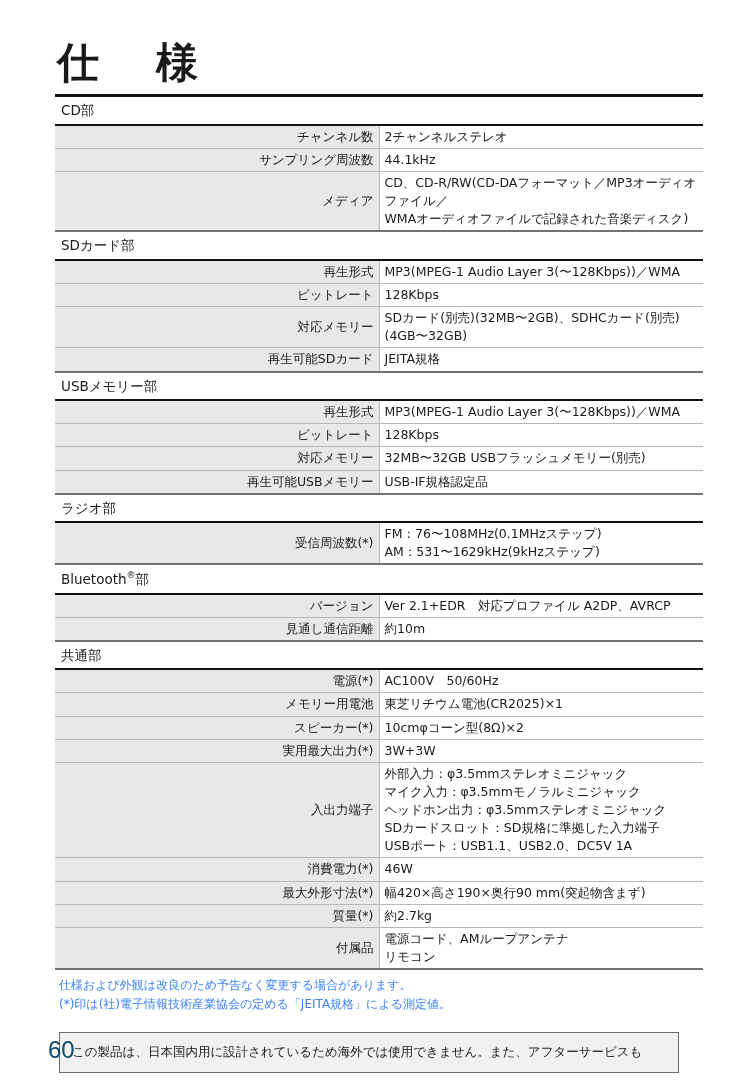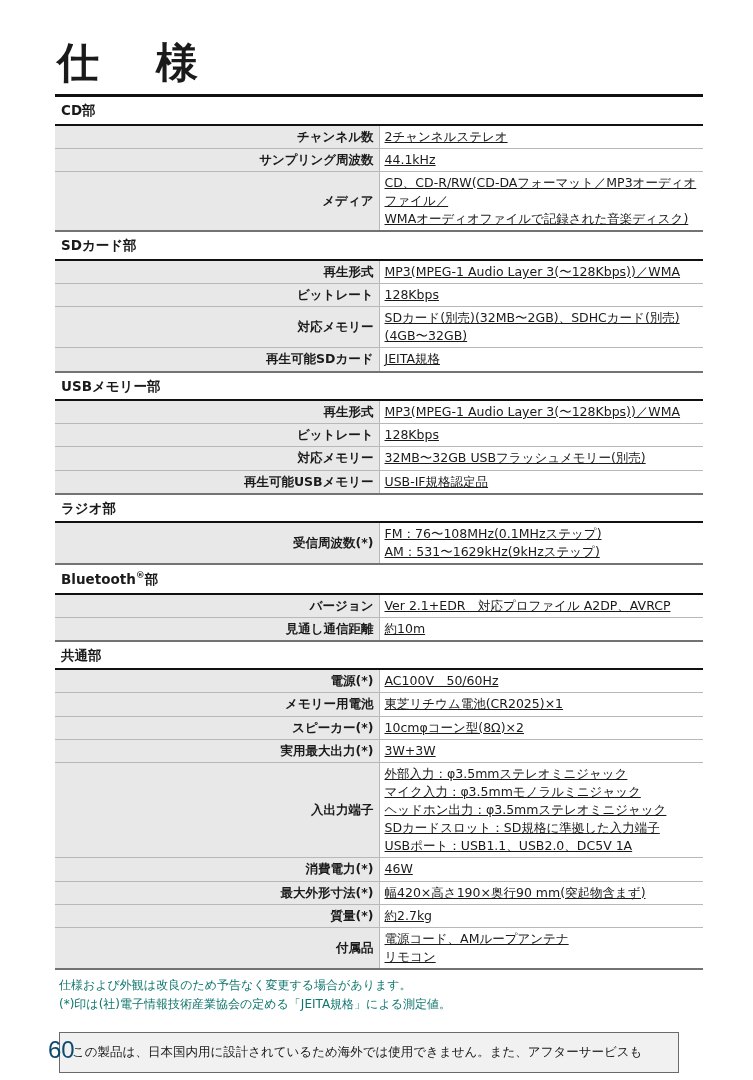"CD部" tr.section td { font-weight: bold -> normal }
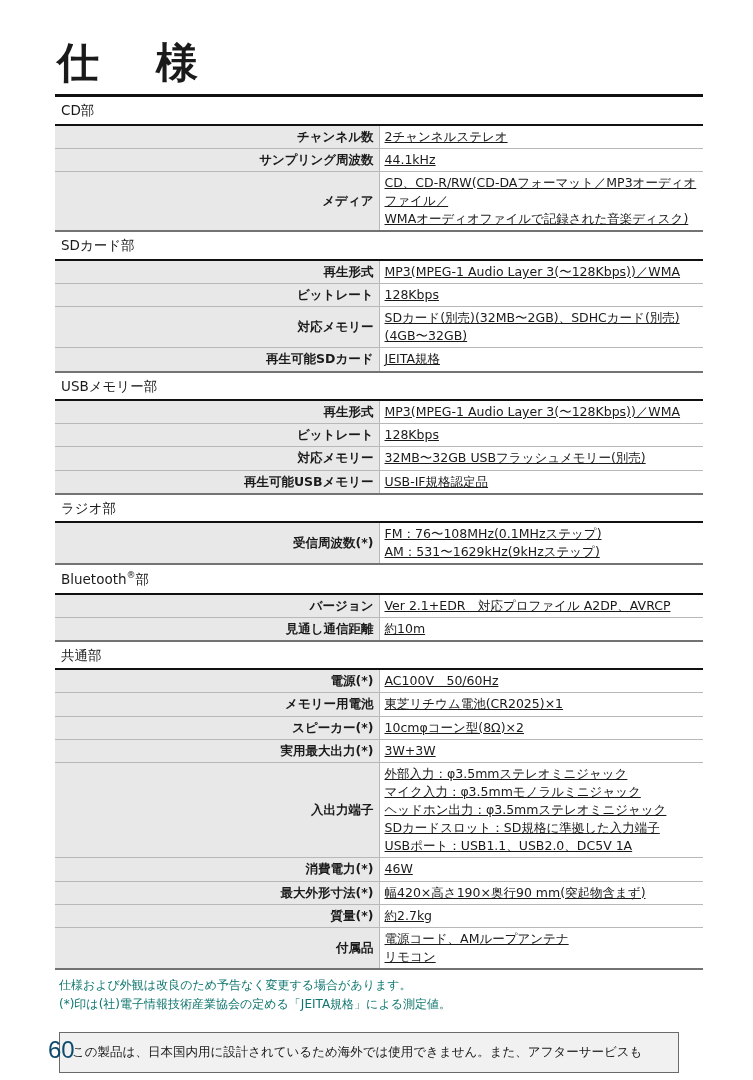"チャンネル数" td.label { font-weight: bold -> normal }
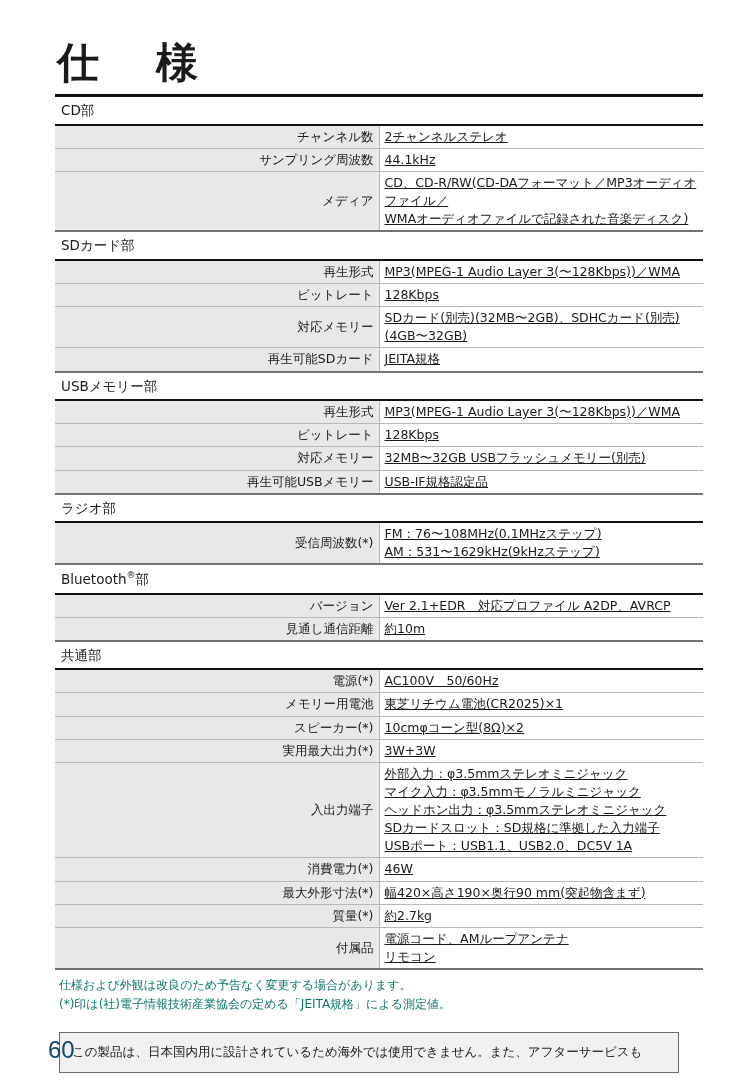"2チャンネルステレオ" td.value { text-decoration: underline -> none }
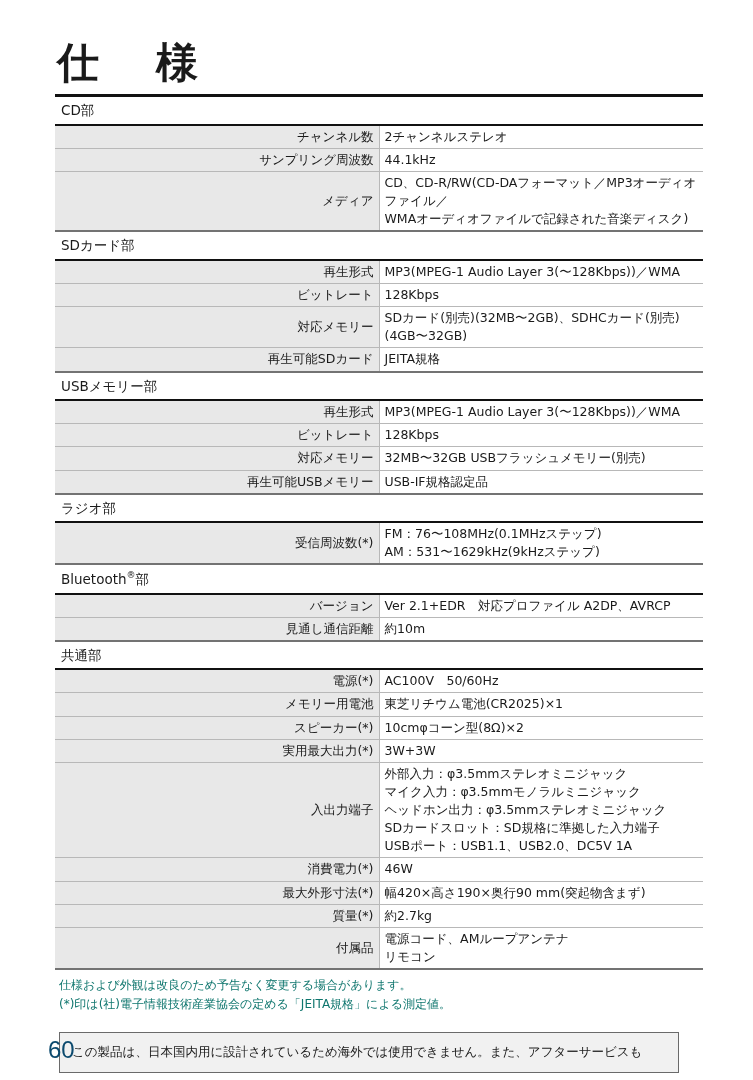"仕様および外観は改良のため予告なく変更する場合があります。" .notes { color: #0f766e -> #3b82f6 }
